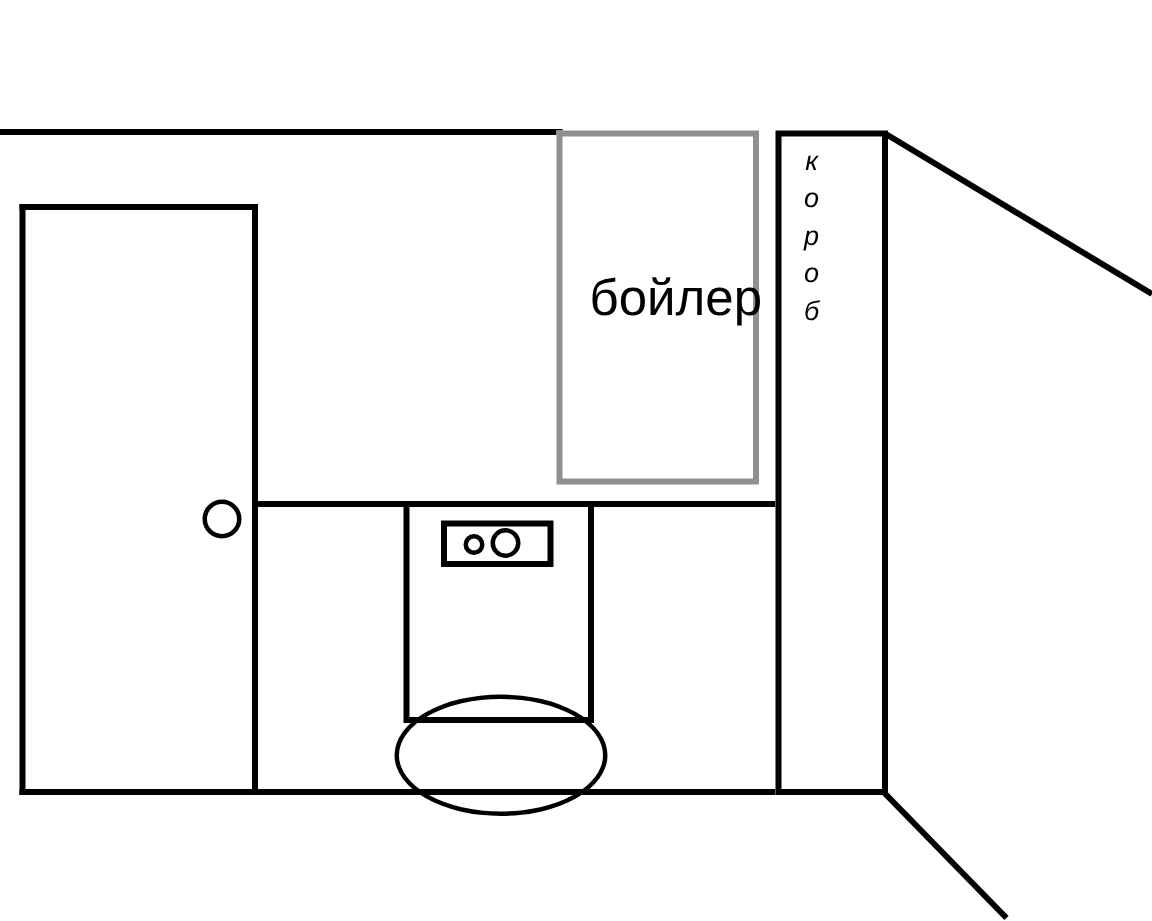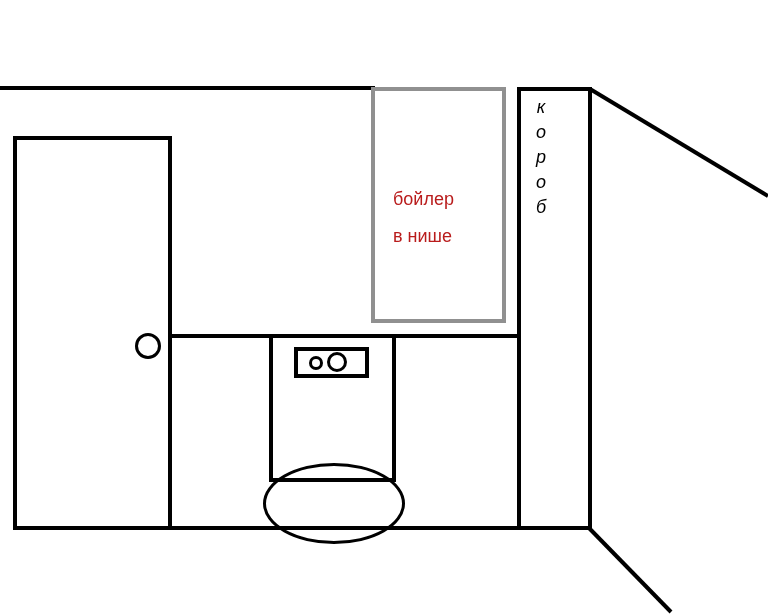"бойлер" .niche-label { color: #b91c1c -> #000000; font-size: 18px -> 34px }
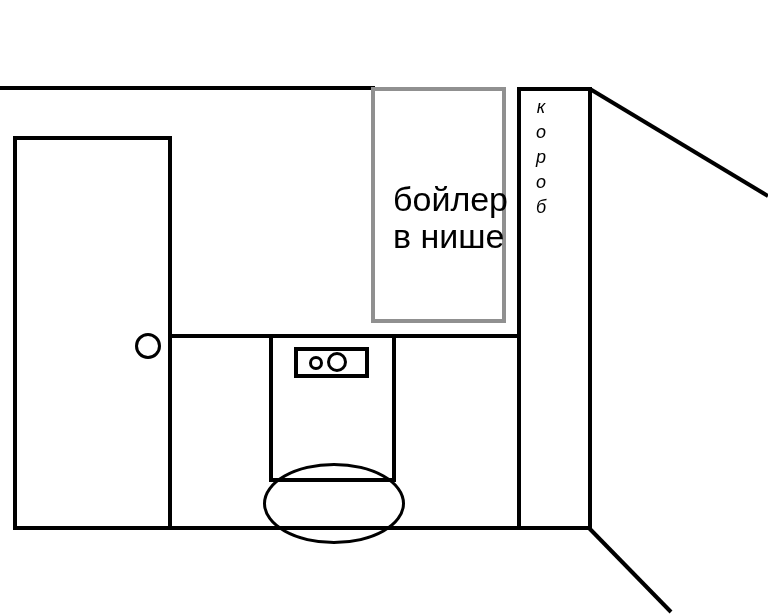"в нише" div { html: <div>в нише</div> -> none }
